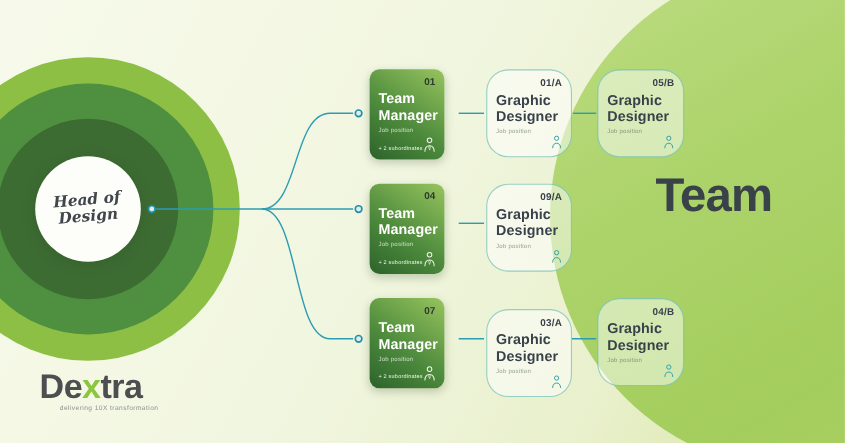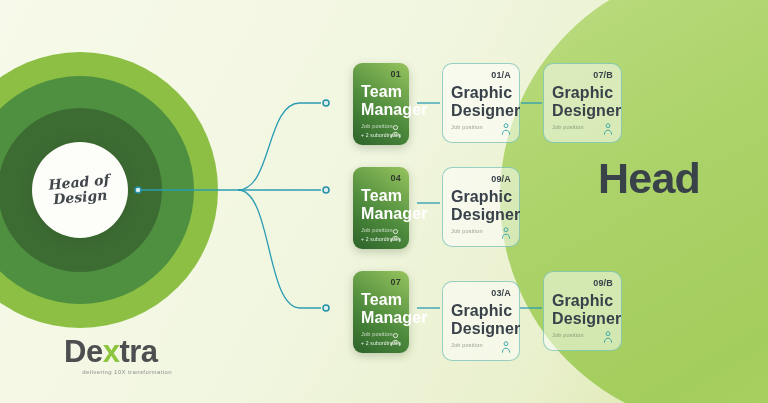"01" .tm { left: 353px -> 336px; width: 56px -> 68px }
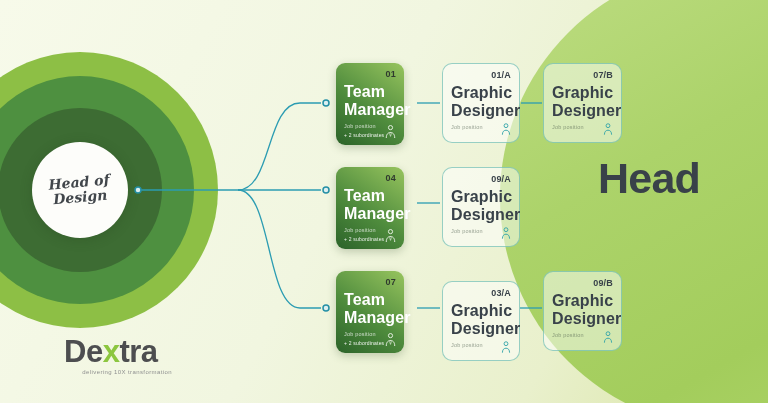"01/A" .gd { border-radius: 10px -> 20px }
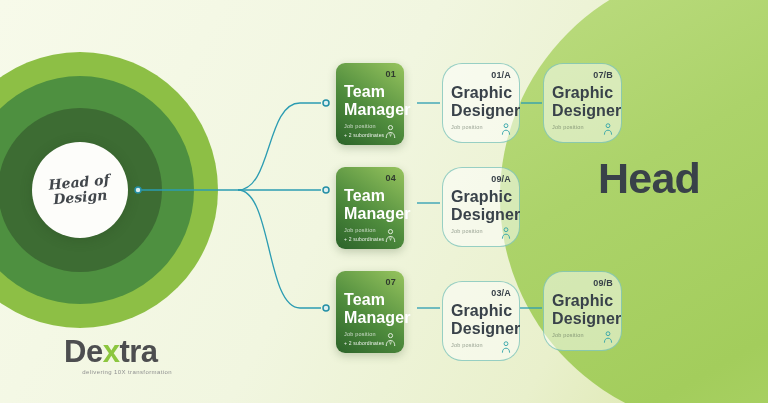"07/B" div.badge { text: 07/B -> 05/B }
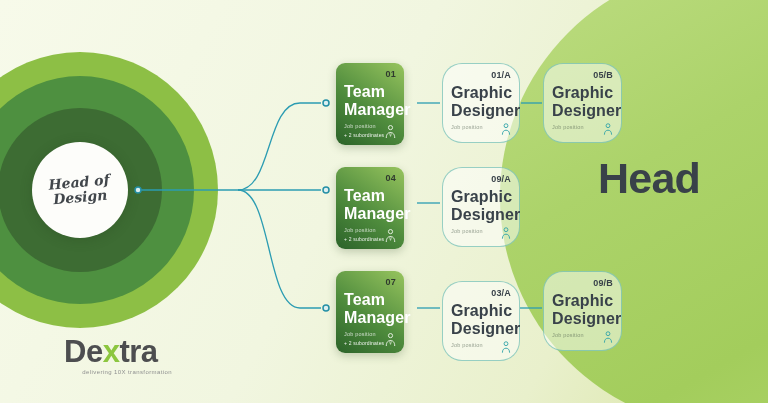"Team Manager" .card-title { font-size: 16px -> 13px }
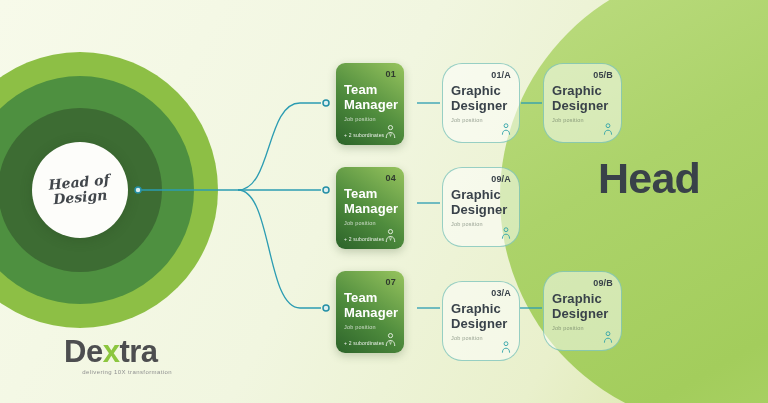"Head" div { text: Head -> Team }
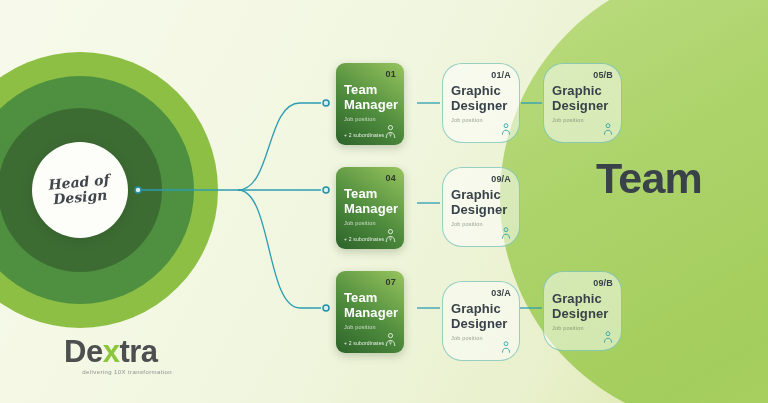"09/B" div.badge { text: 09/B -> 04/B }
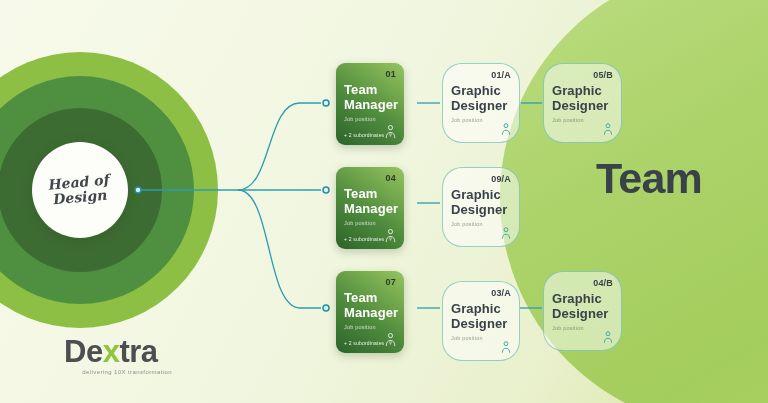"Dextra" .logo { margin-left: 28px -> none }
